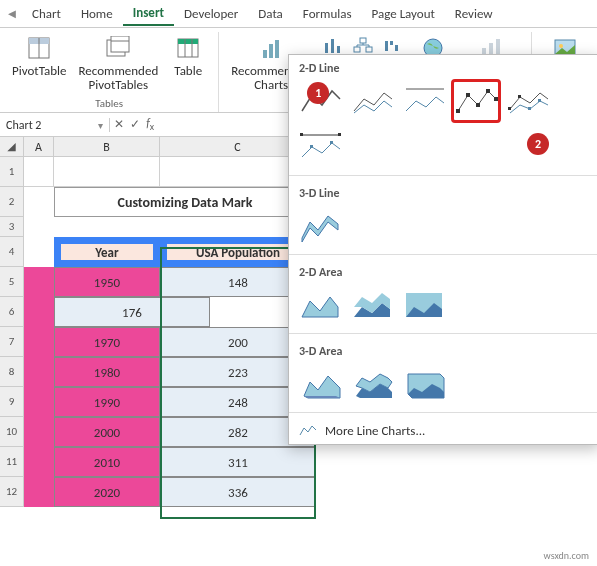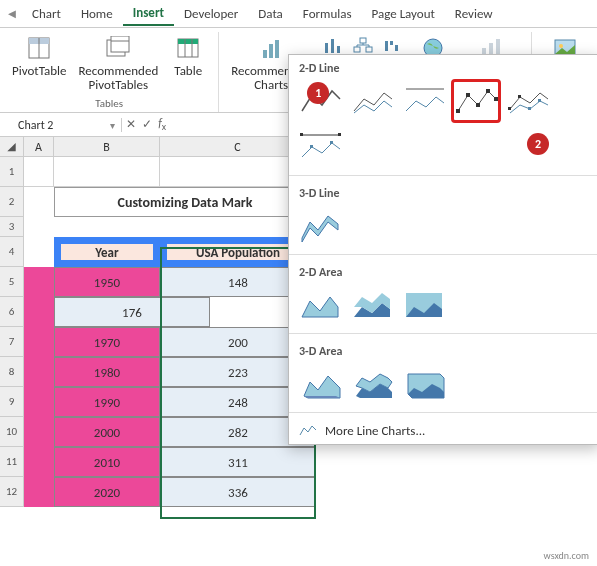"Chart 2" .namebox { margin-left: 12px -> none }
